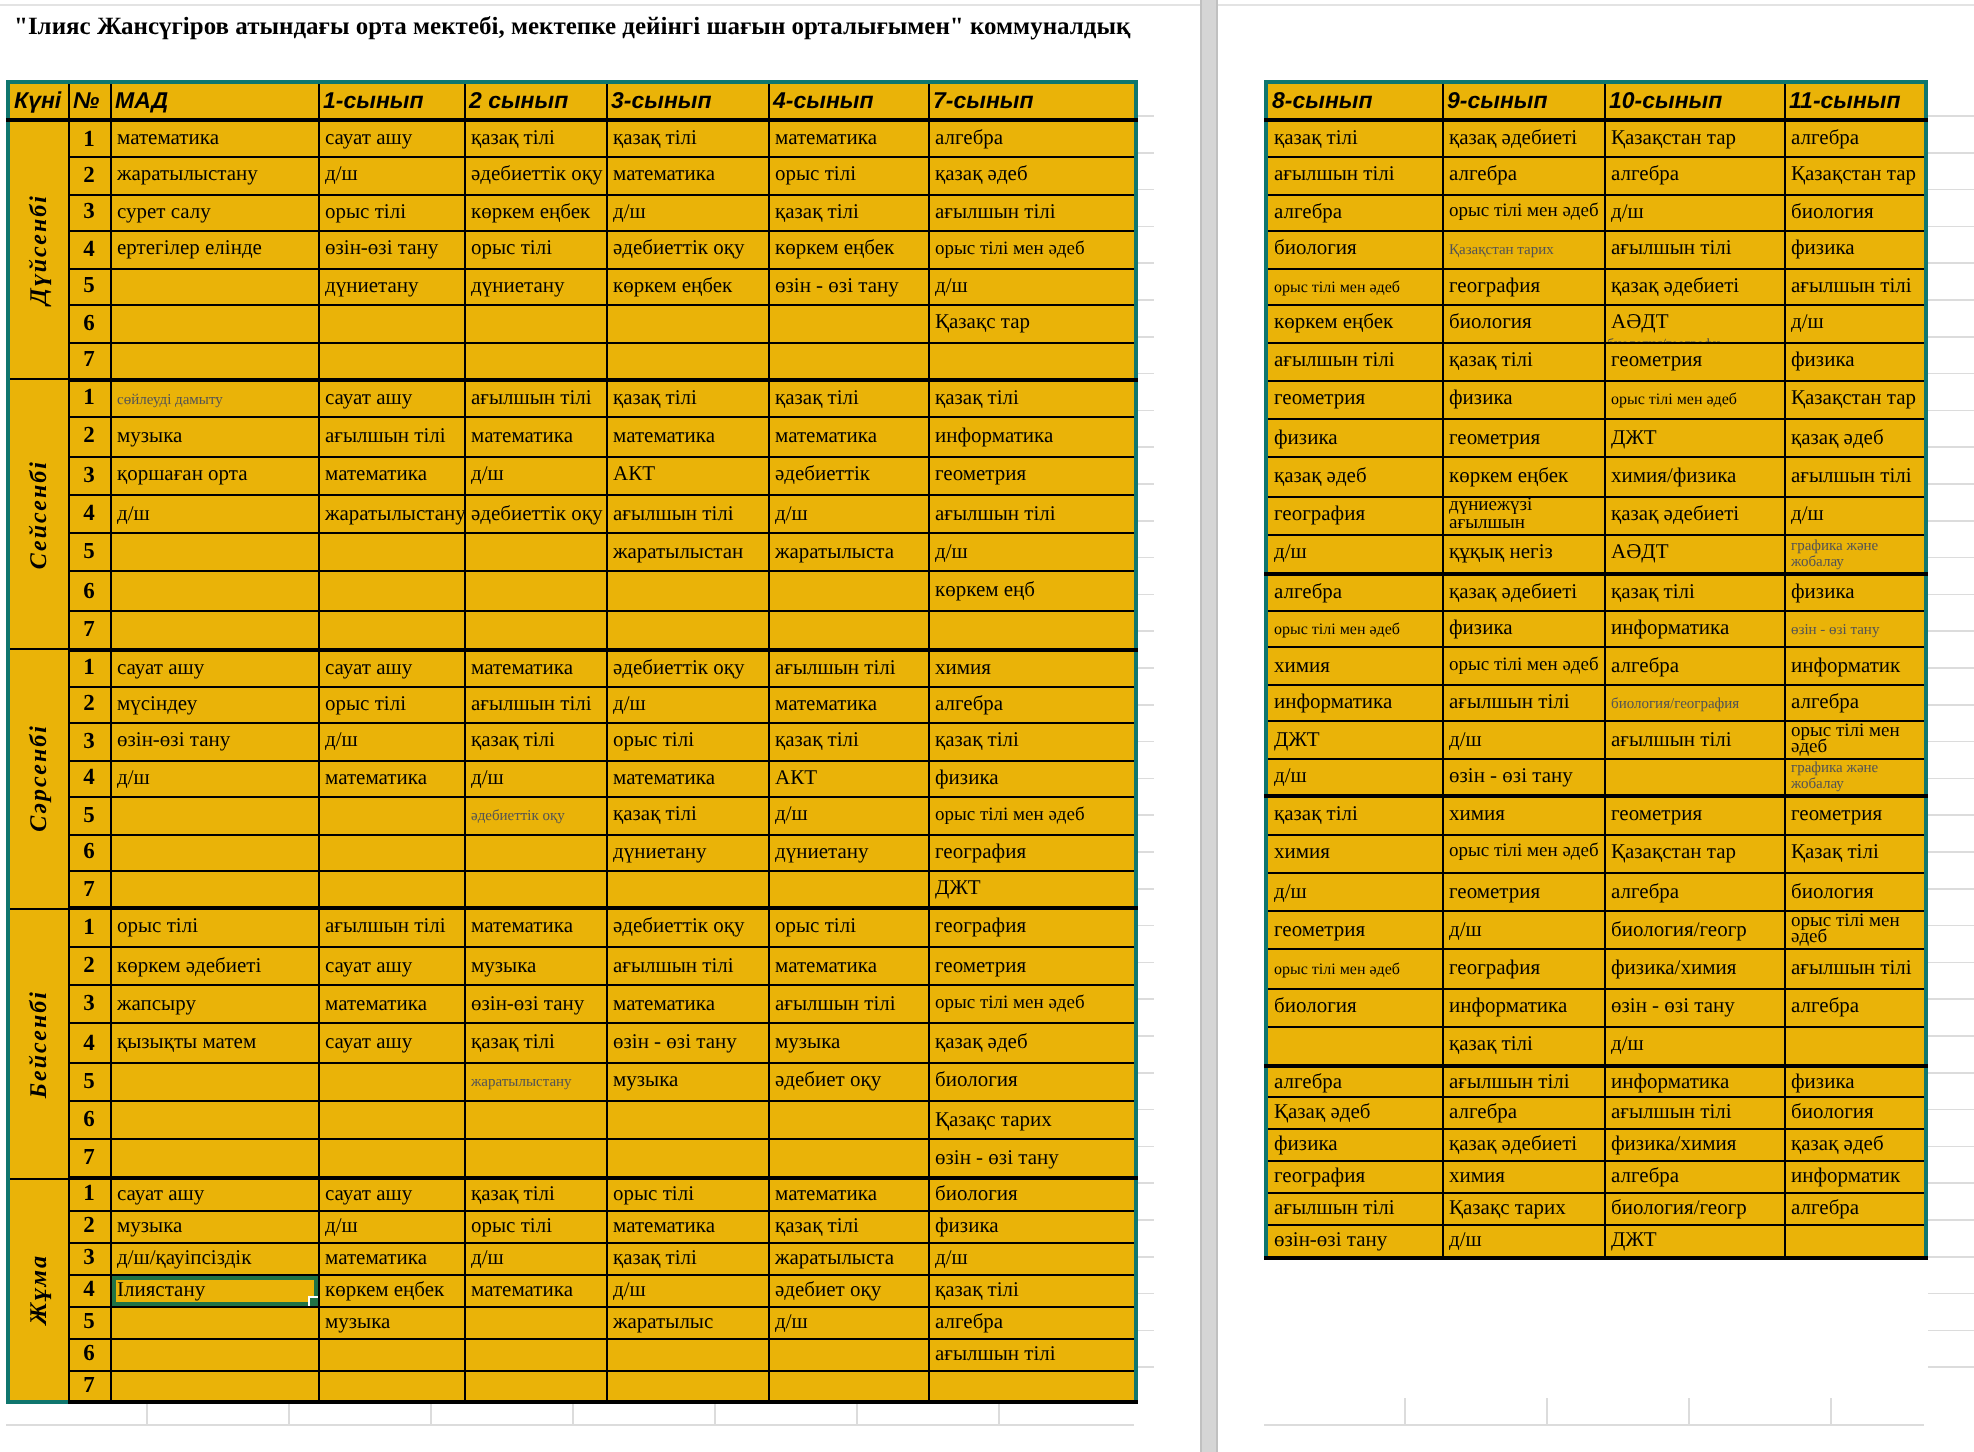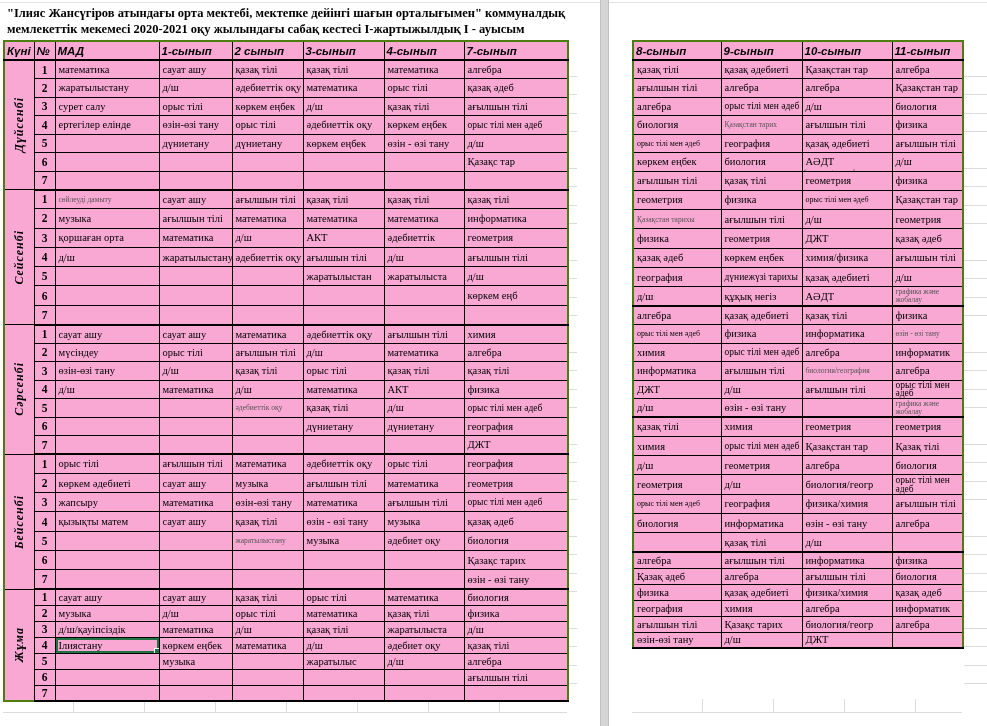"мемлекеттік мекемесі 2020-2021 оқу" div { html: <div>мемлекеттік мекемесі 2020-2021 оқу жылындағы сабақ кестесі І-жартыжылдық І - ауысым</div> -> none }
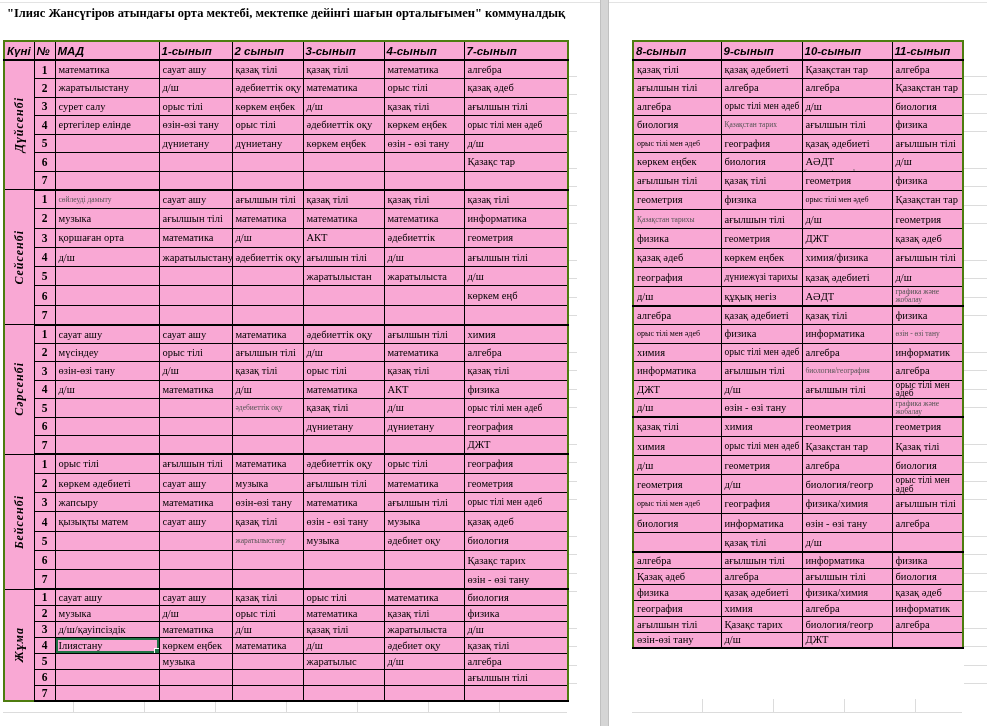"Күні" table.sched { background: #f9a8d4 -> #eab308; border: 2px solid #4d7c0f -> 2px solid #0f766e }
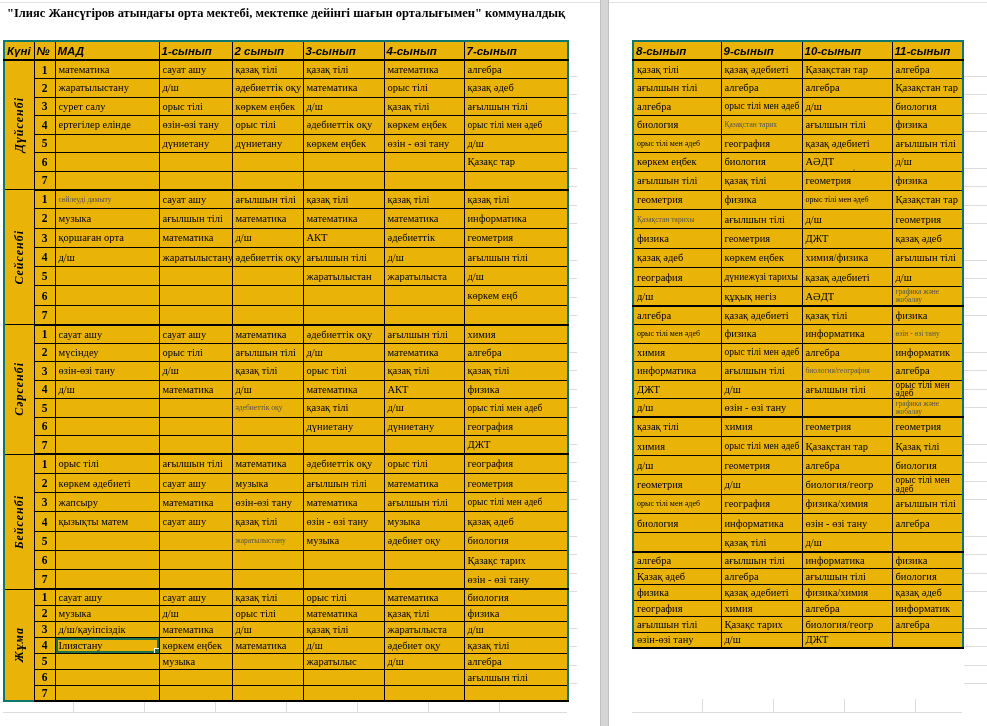"Қазақстан тарихы" tr { html: <tr> <td>Қазақстан тарихы</td> <td>ағылшын тілі</td> <td>д/ш</td> <td>геометрия</td> </tr> -> none }
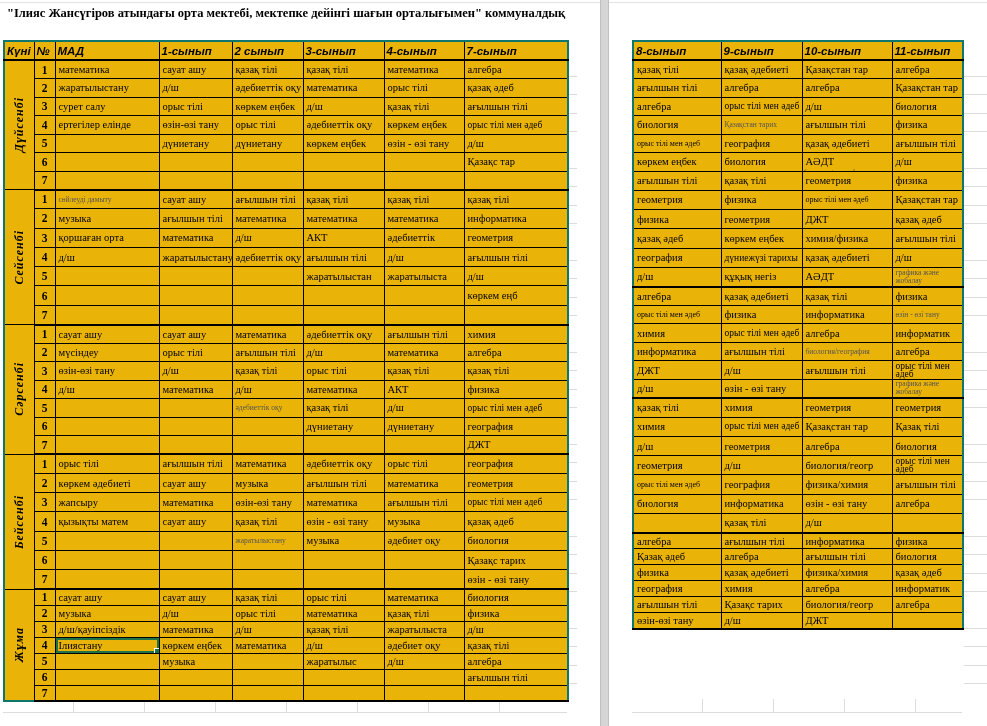"дүниежүзі тарихы" td.subj { text: тарихы -> ағылшын }
